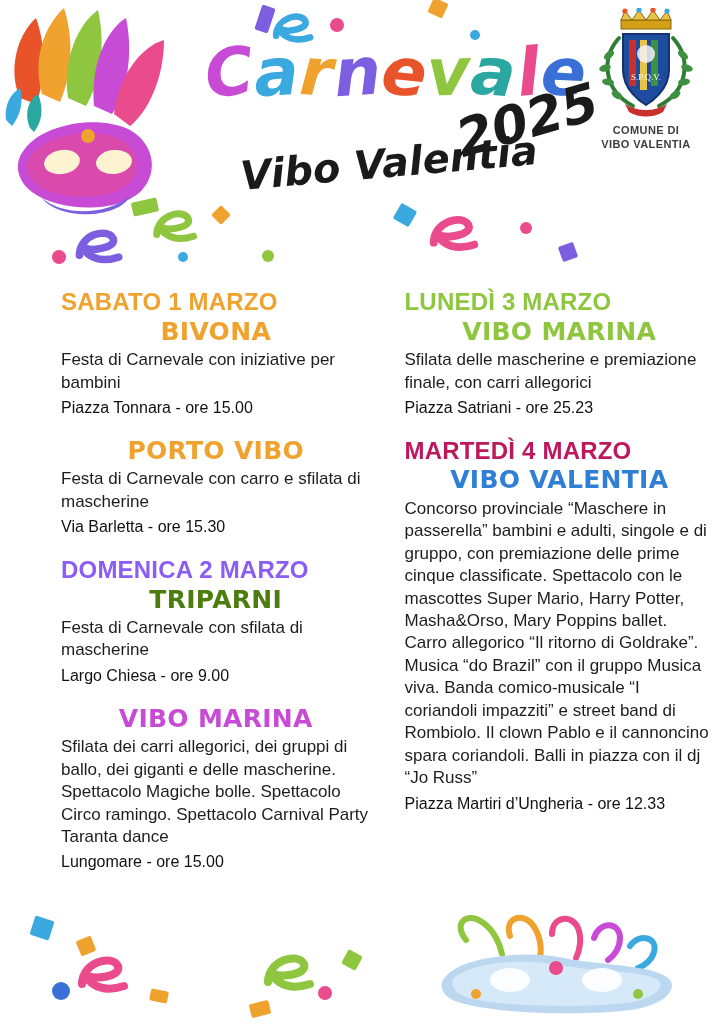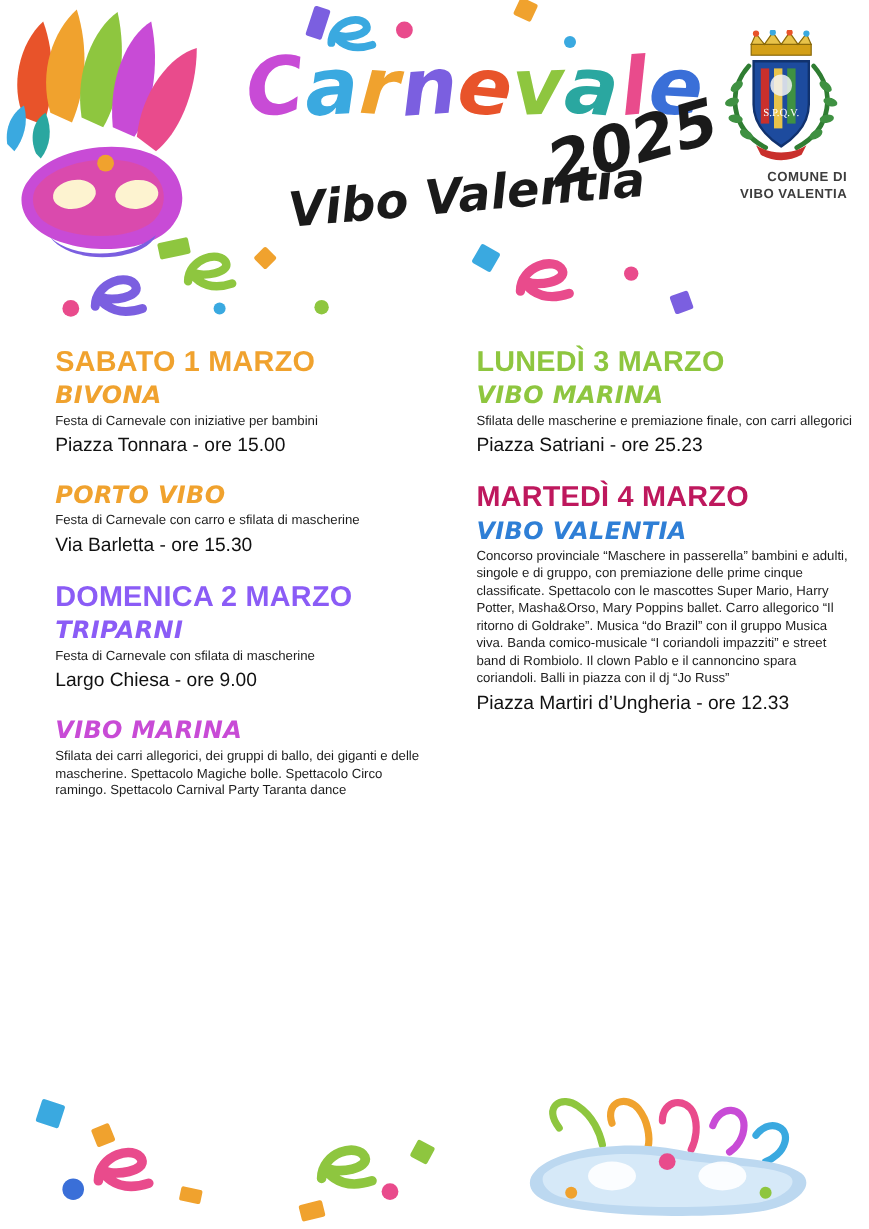"S.P.Q.V." .crest-wrap { text-align: right -> center; top: 25px -> 8px }
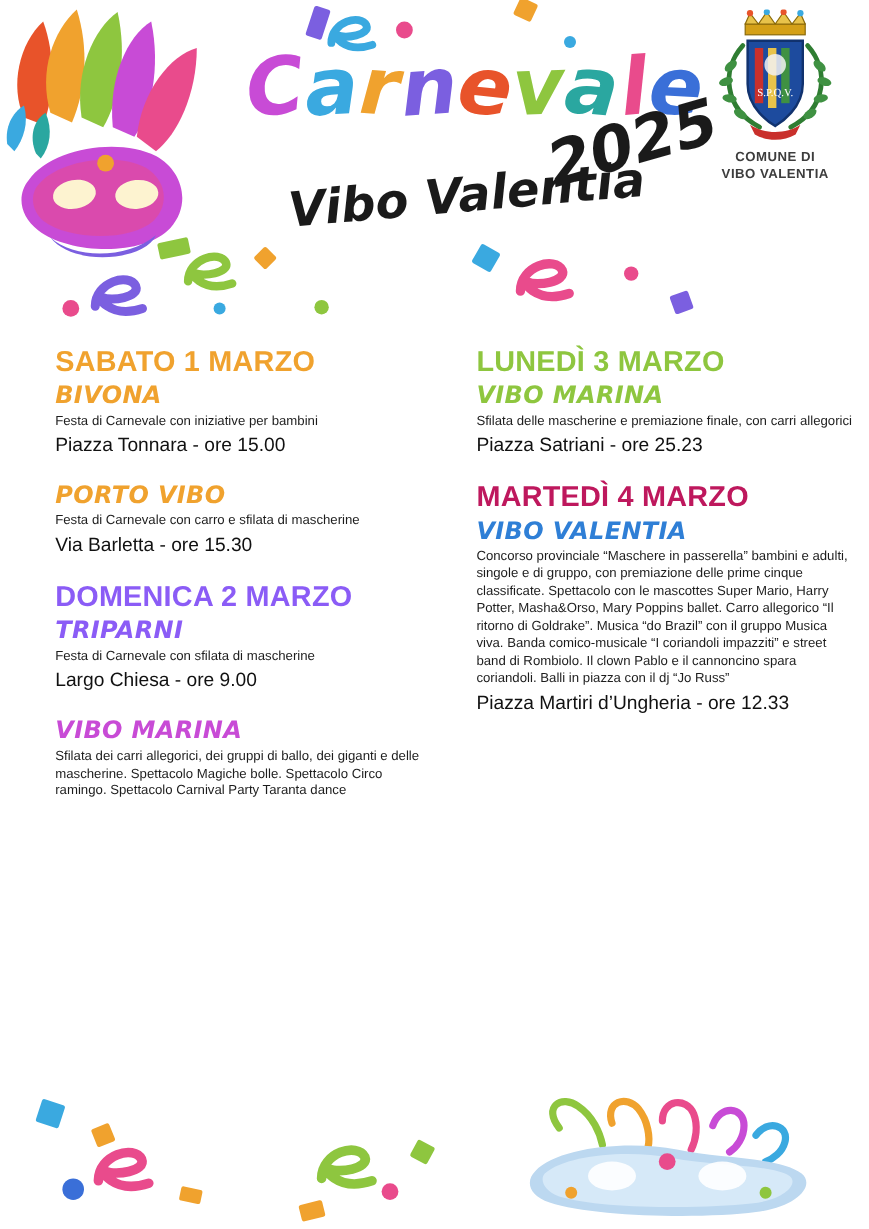"SABATO 1 MARZO" .col.left { margin-left: 46px -> 61px }
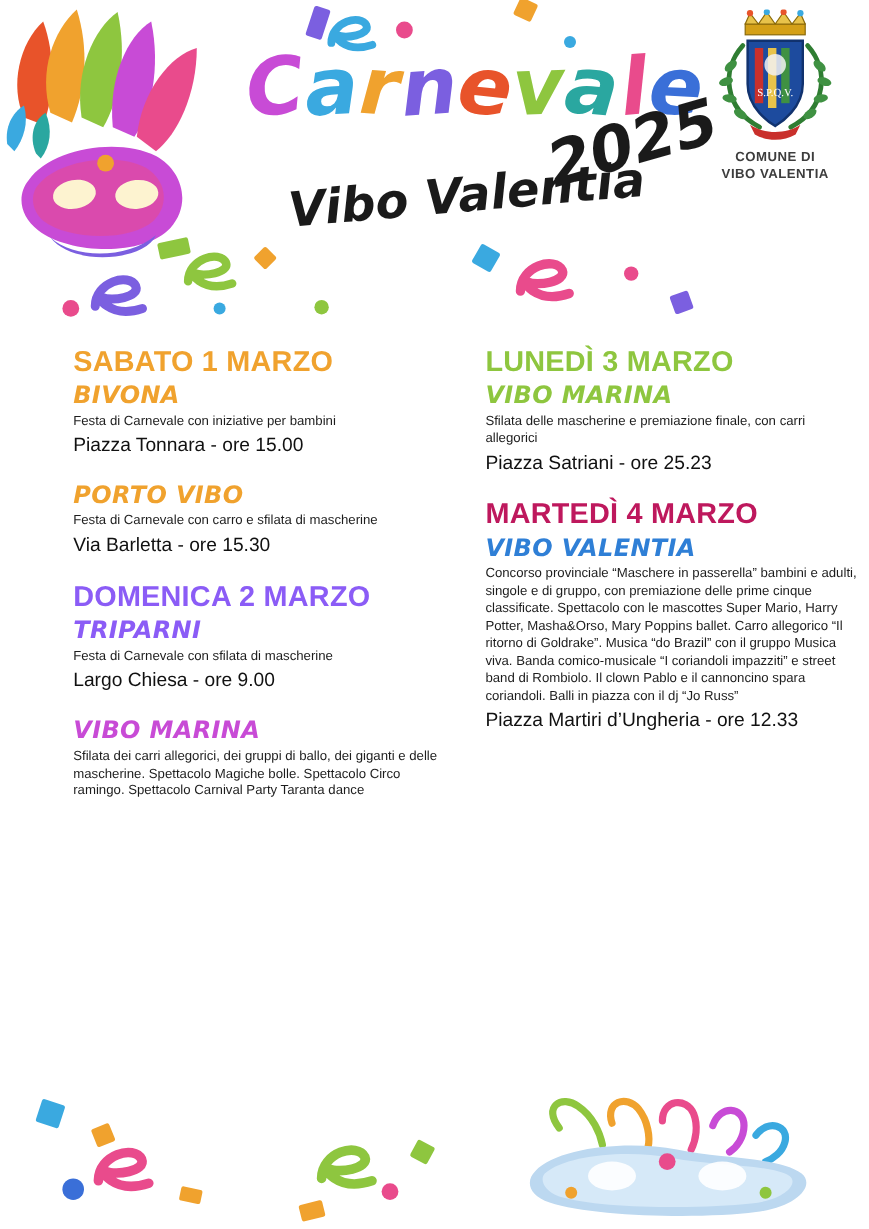"BIVONA" .place { font-size: 20px -> 25px; font-style: italic -> none; text-align: none -> center }
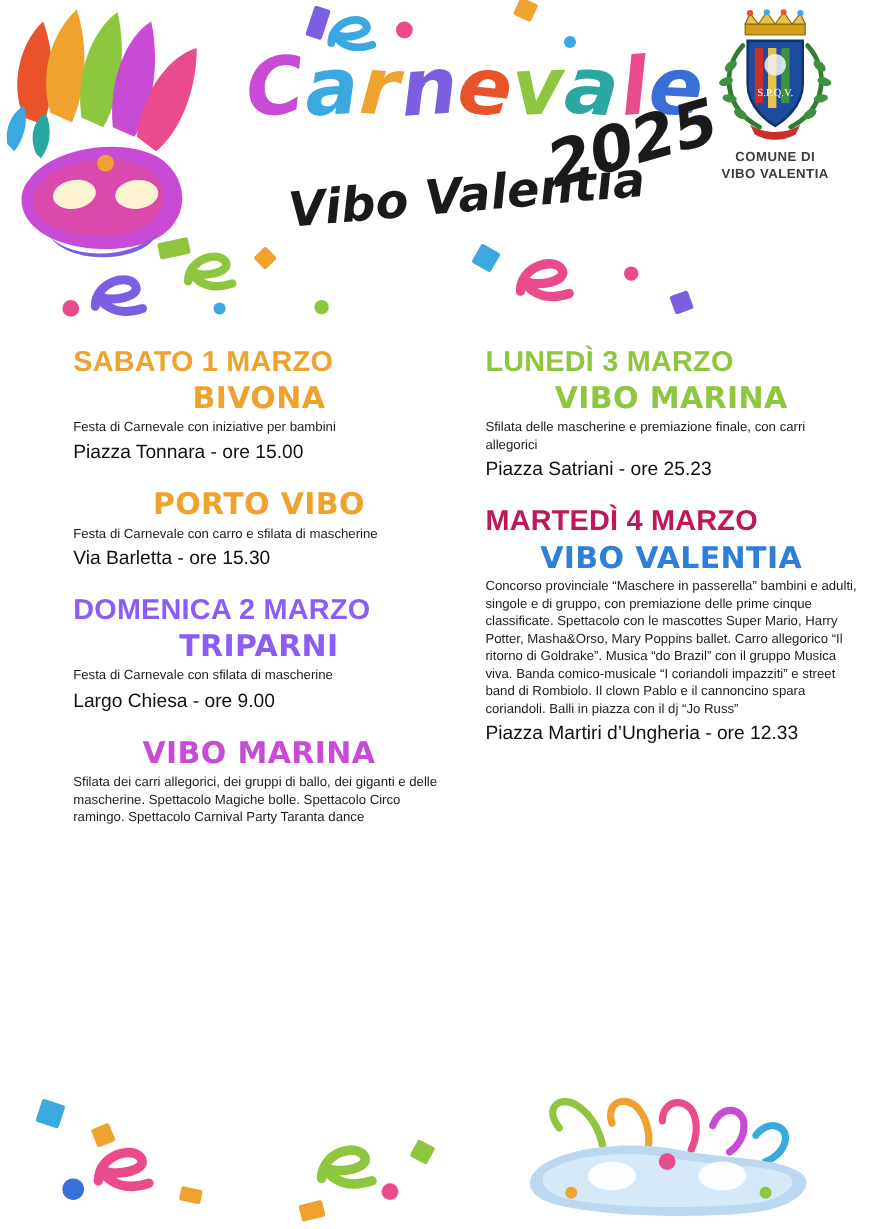"Festa di Carnevale con iniziative" .desc { font-size: 11px -> 17px }
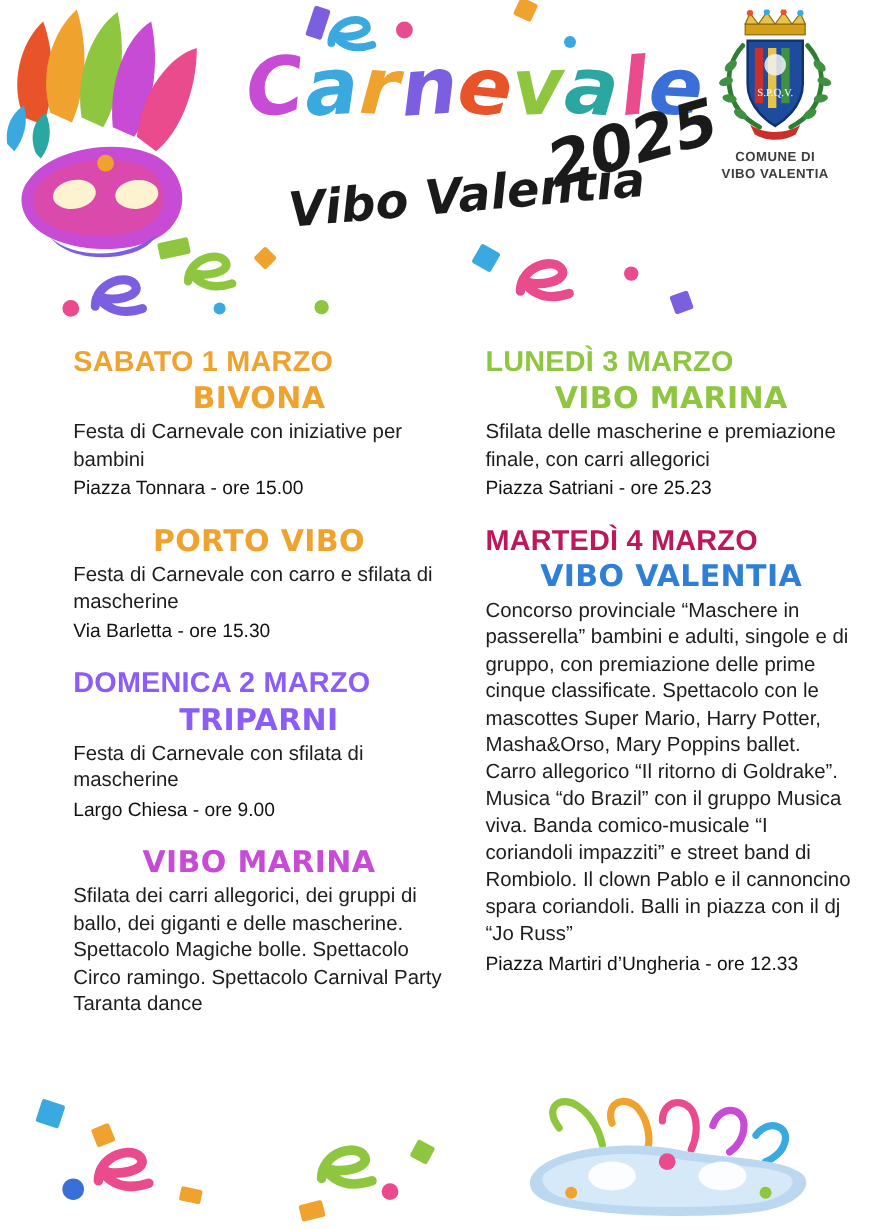"TRIPARNI" div.place { color: #8b5cf6 -> #4d7c0f }
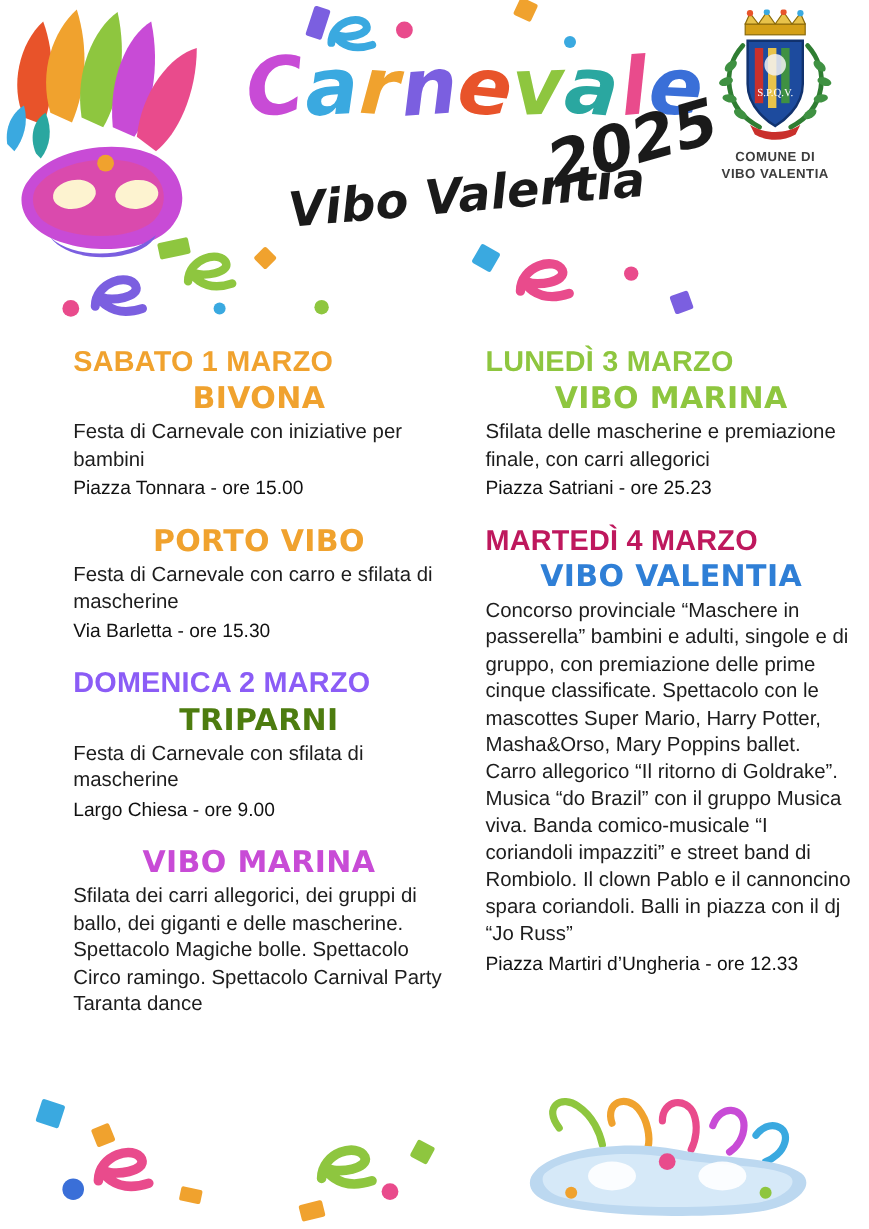"Lungomare - ore 15.00" div.venue { html: none -> <div>Lungomare - ore 15.00</div> }
